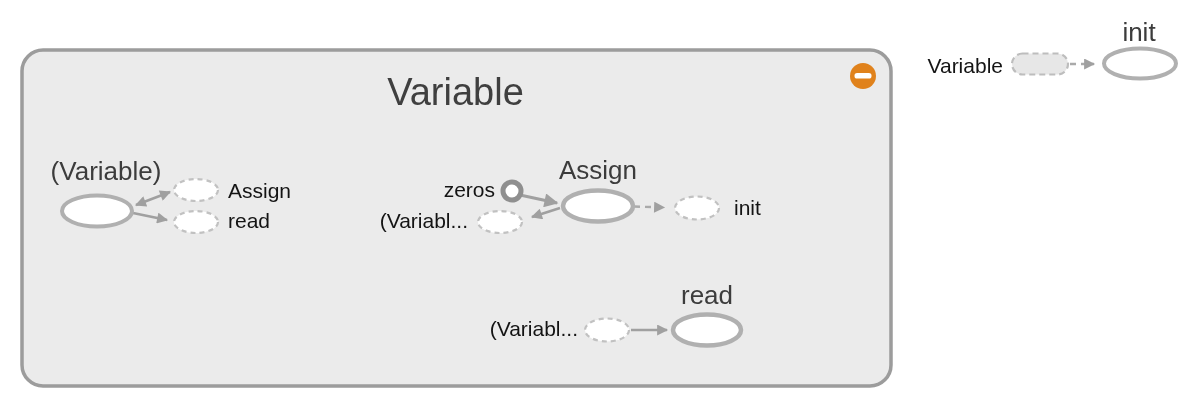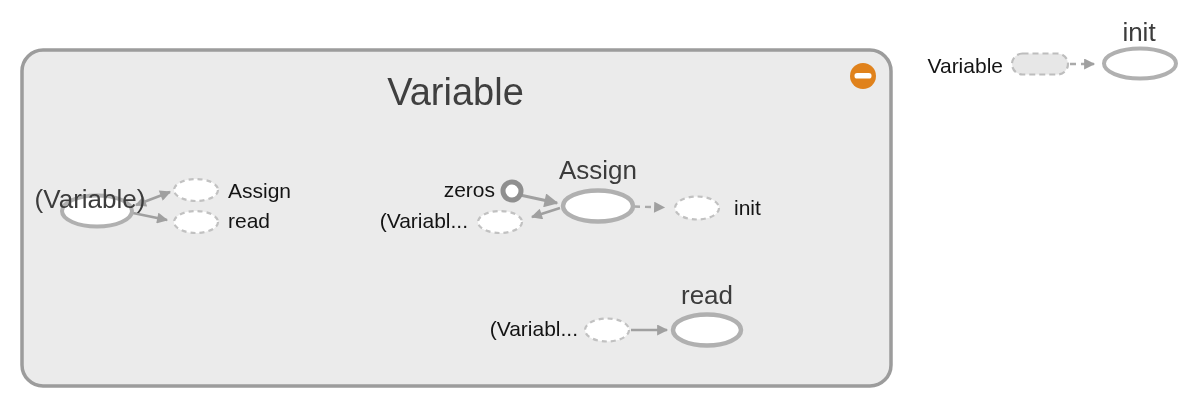"(Variable)" span.lbl { left: 14px -> 30px; margin-top: 28px -> none }
